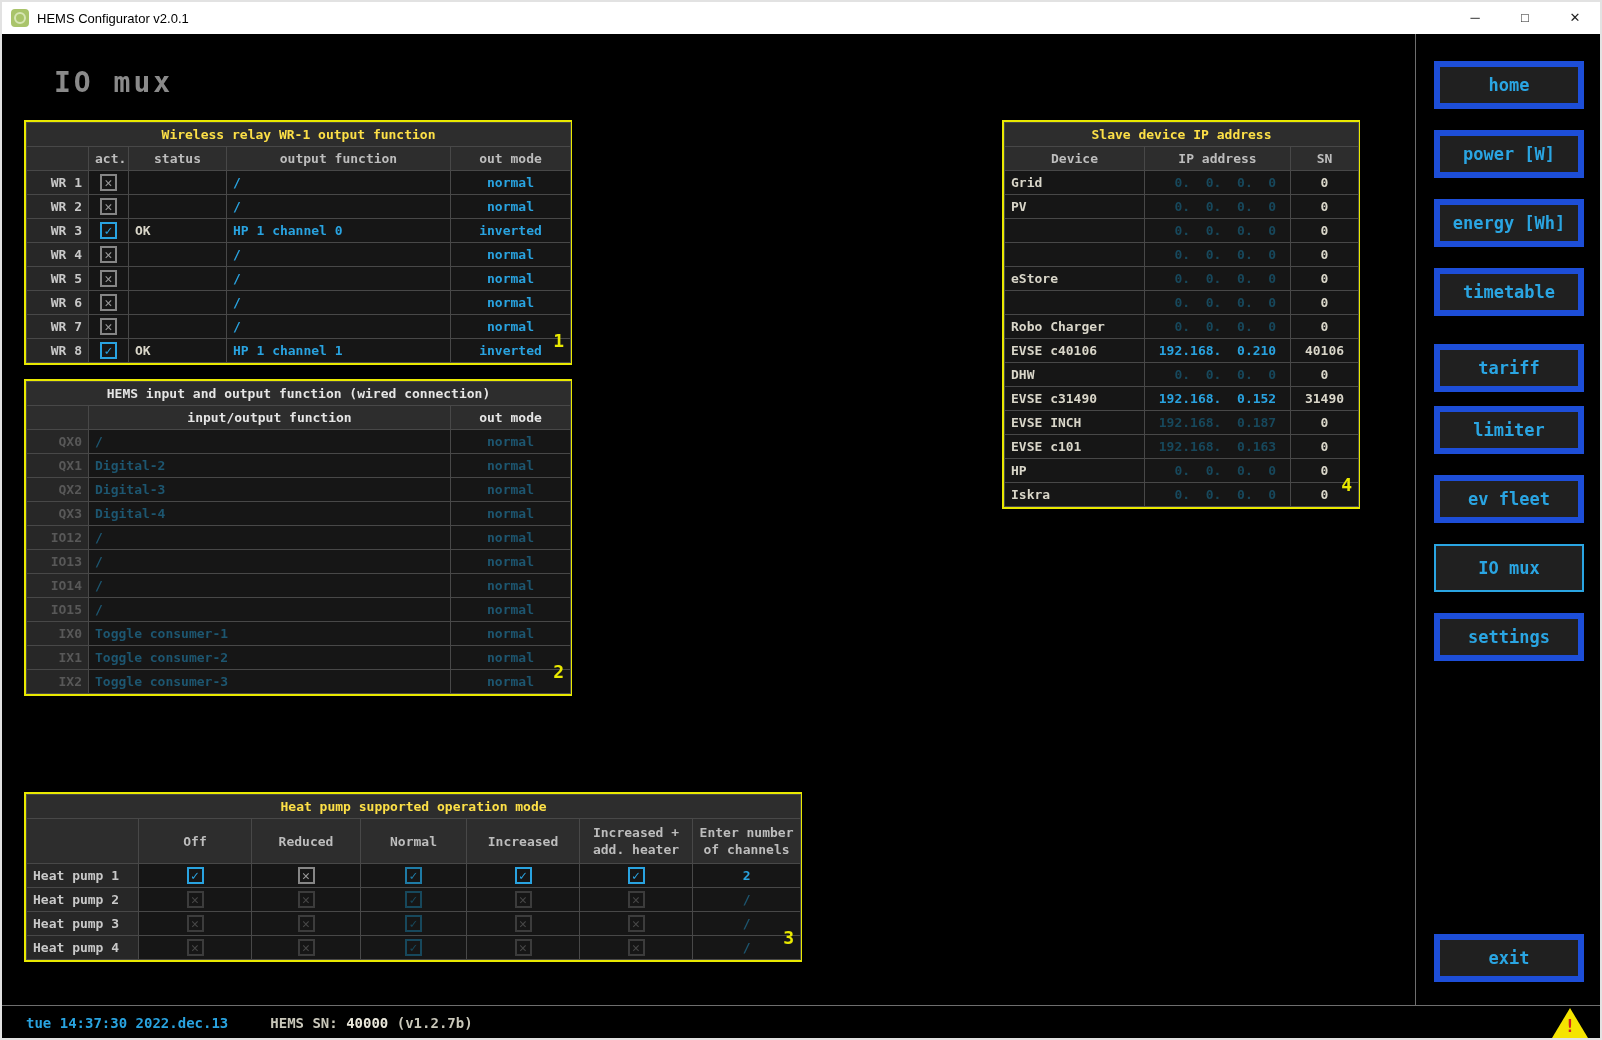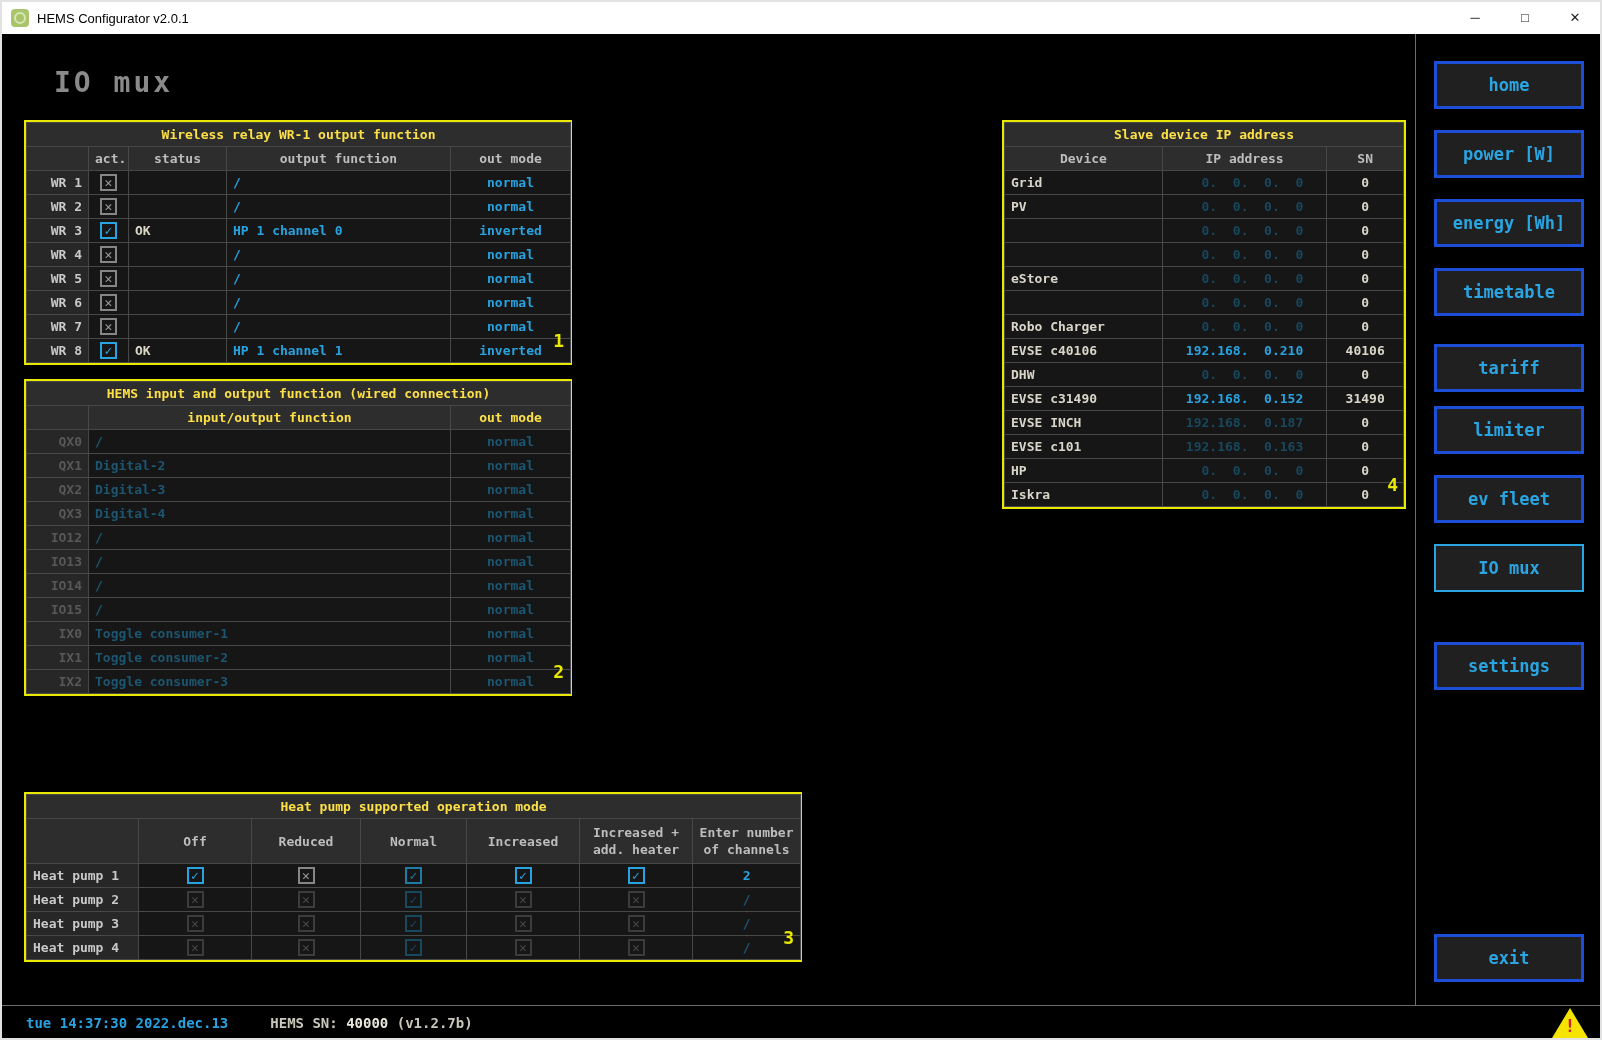"home" .navbtn { border: 3px solid #1d4ed8 -> 6px solid #1d4ed8 }
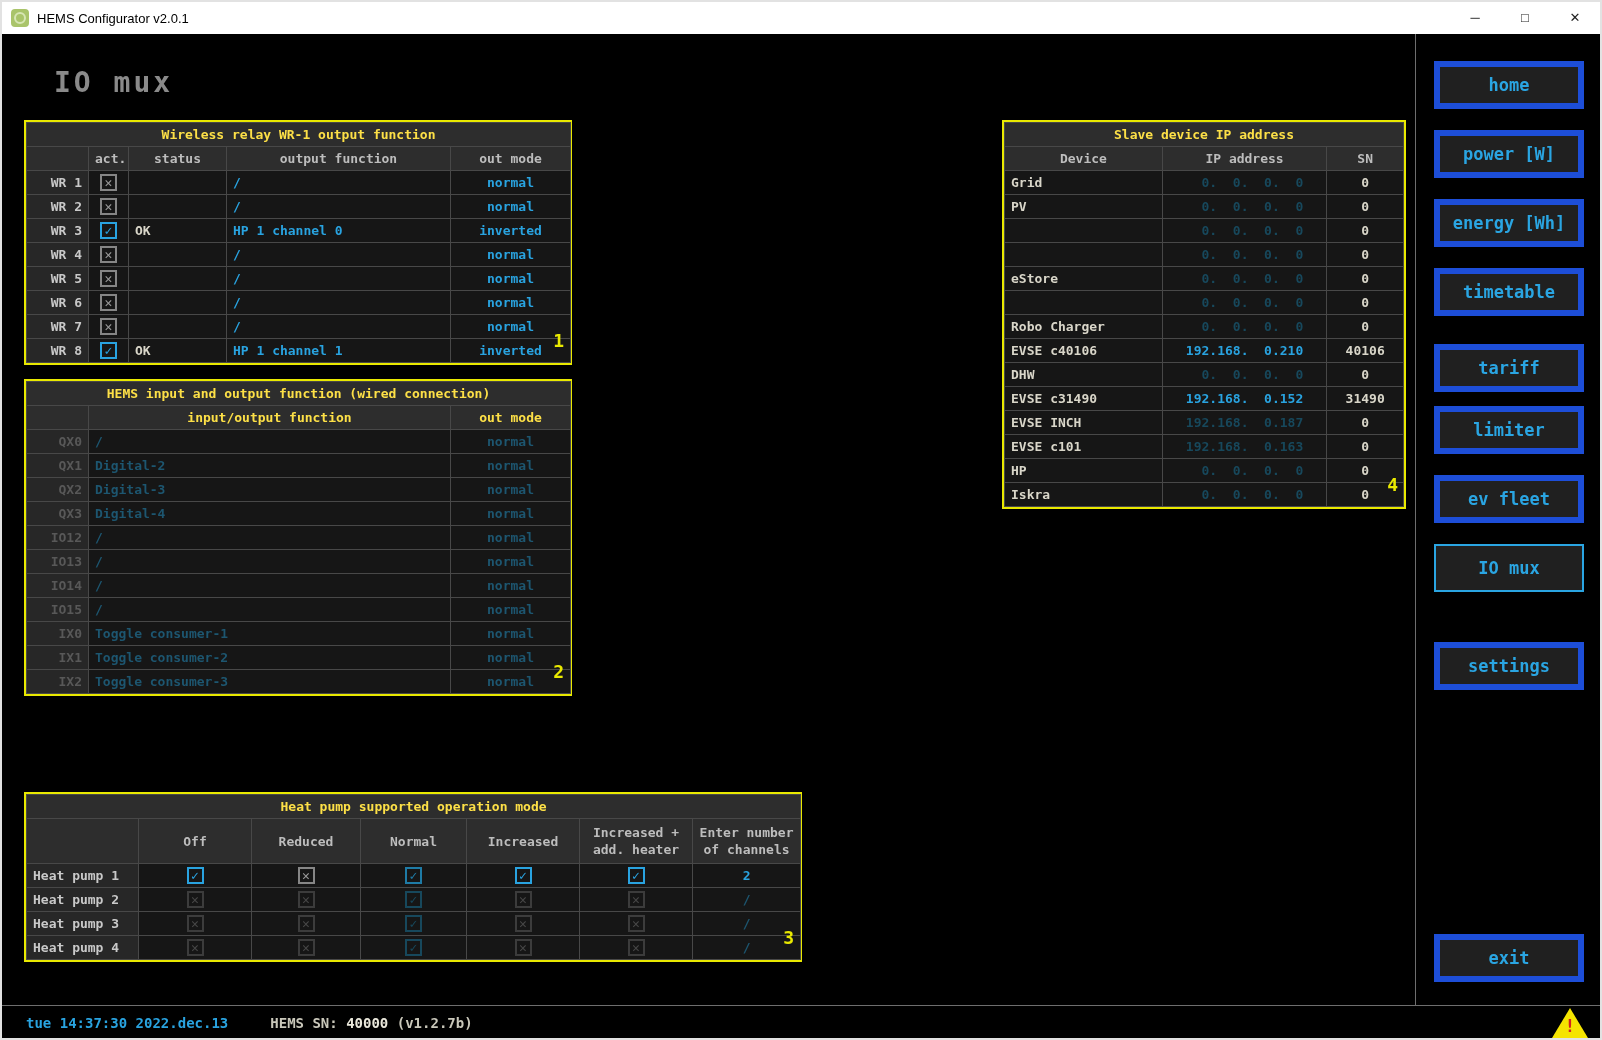"Slave device IP address" div.tblwrap { width: 404px -> 358px }
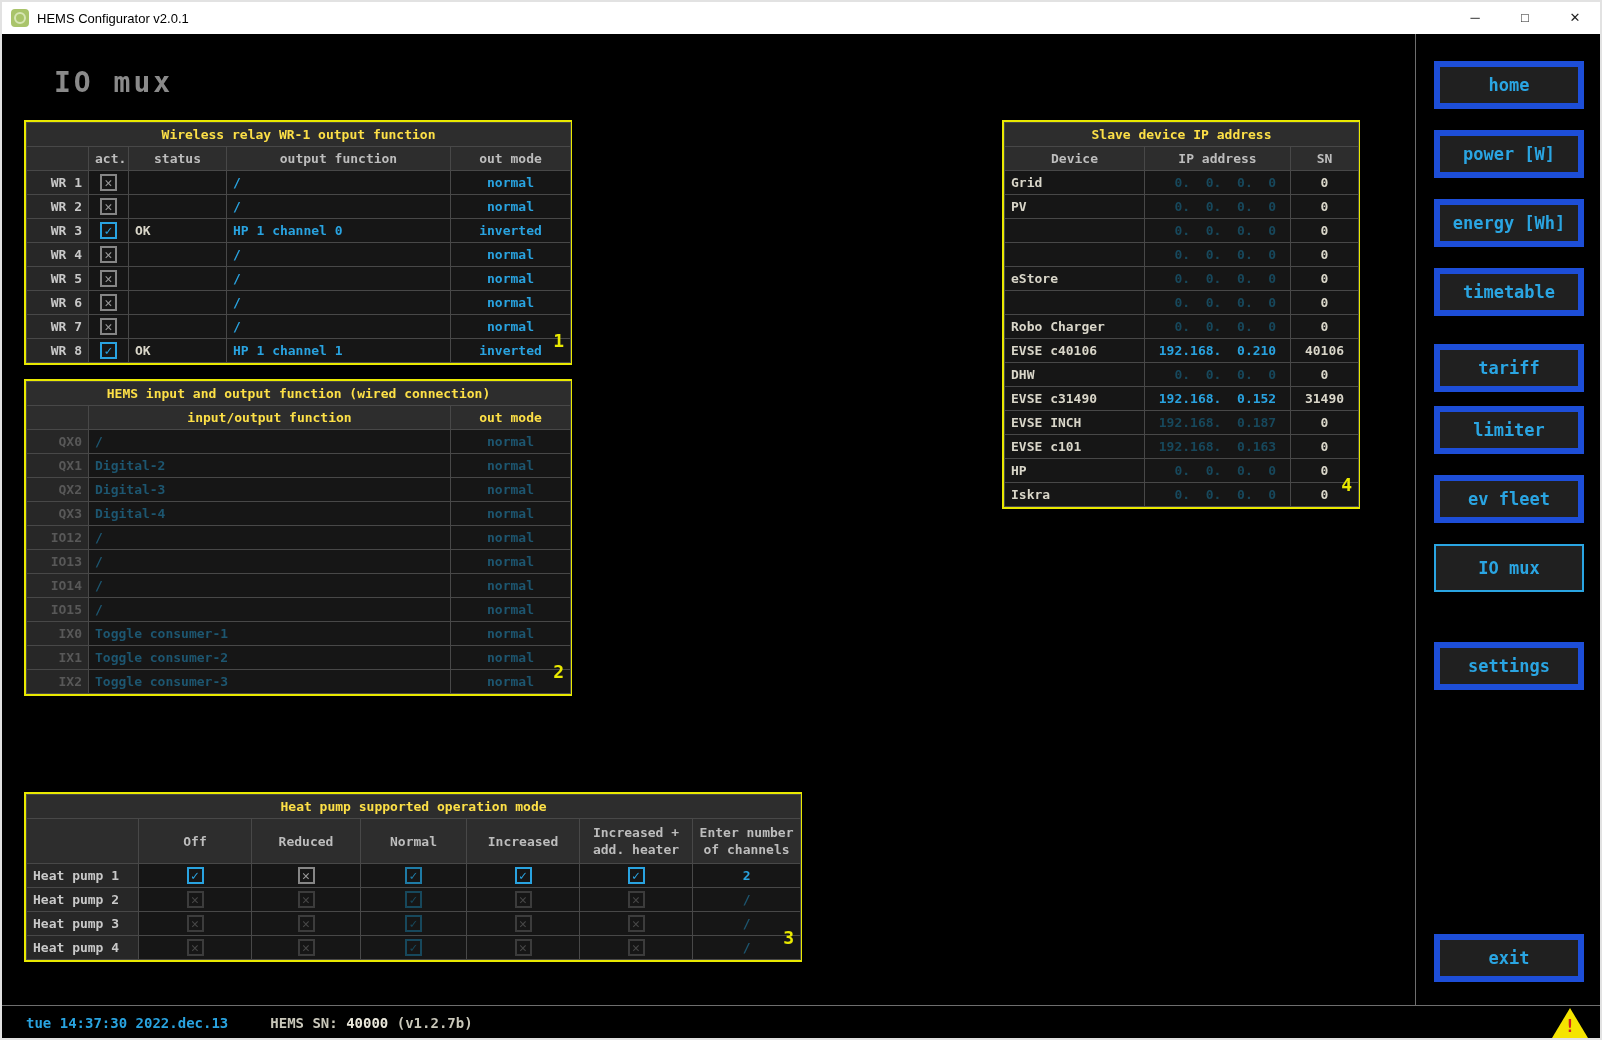"HEMS input and output function" .dis .title,.dis tr.hdr td { color: #fde047 -> #e5e5e5 }
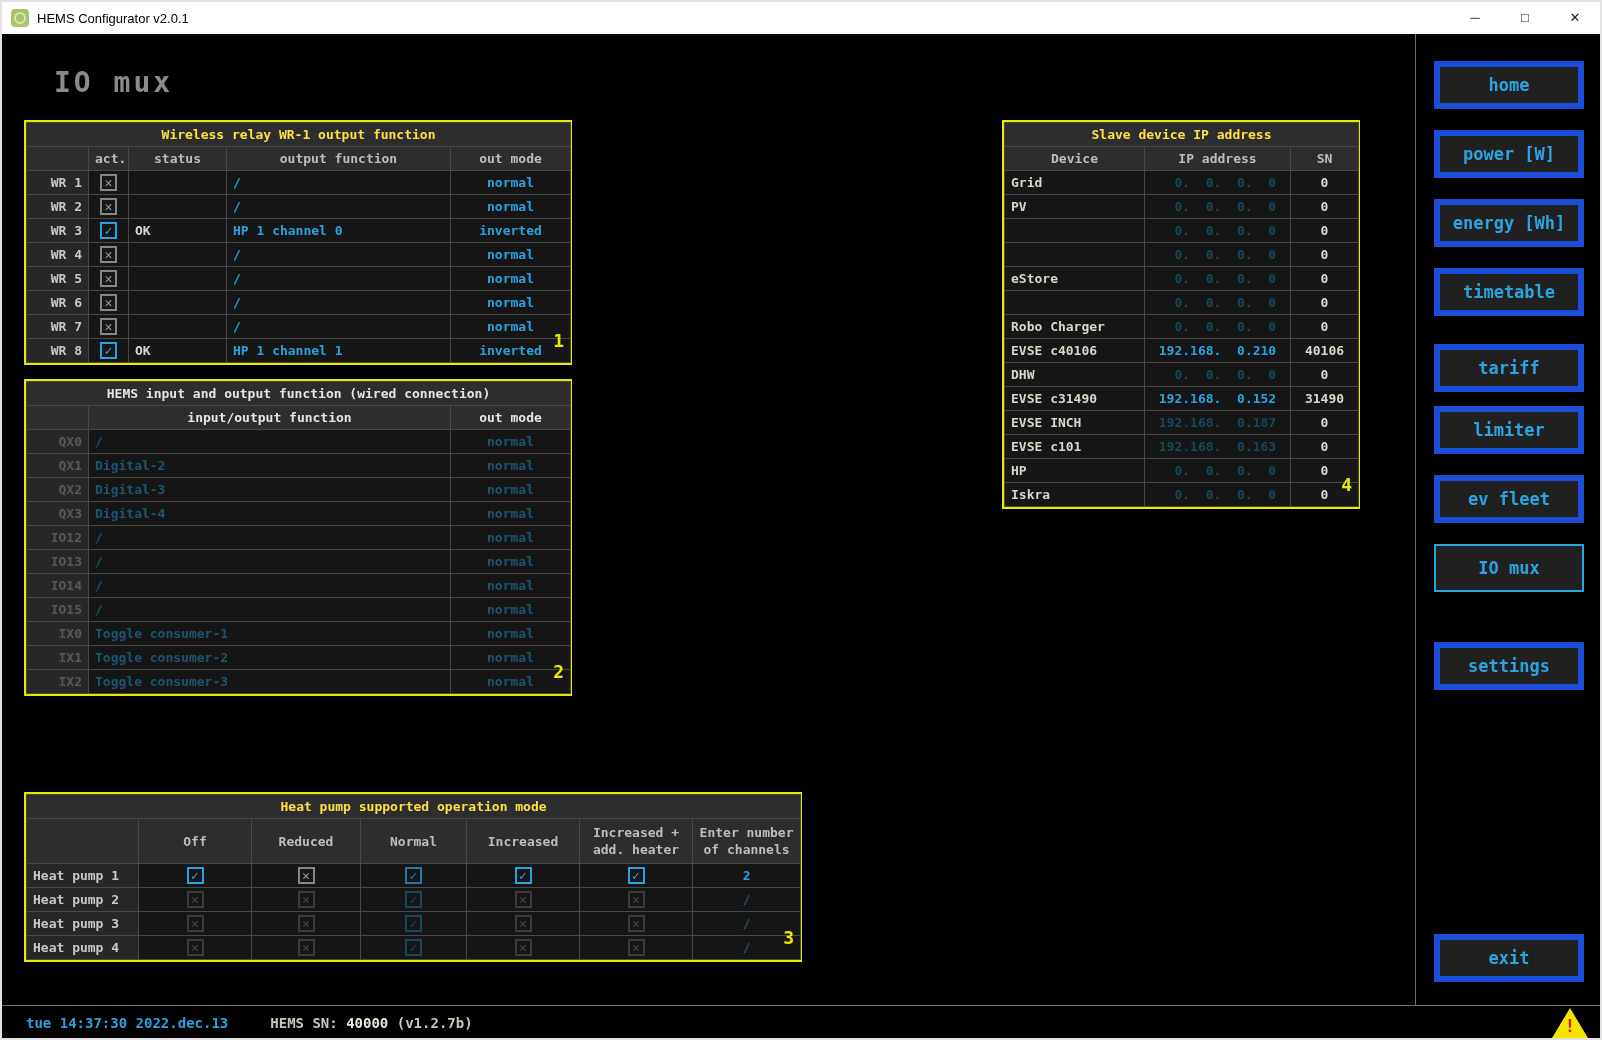"settings" div.navbtn { top: 640px -> 611px }
